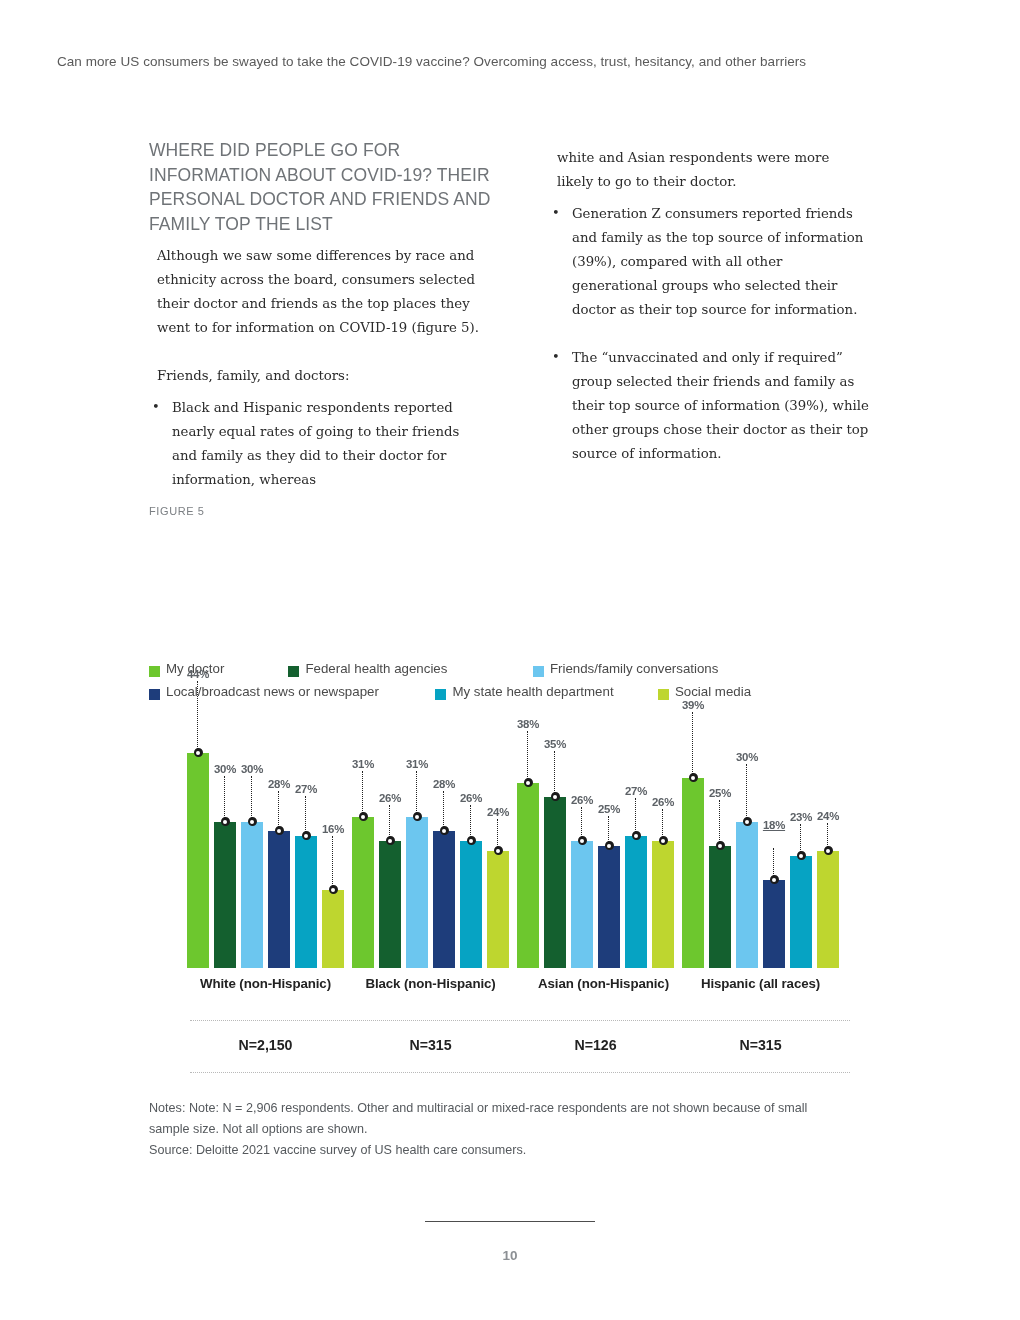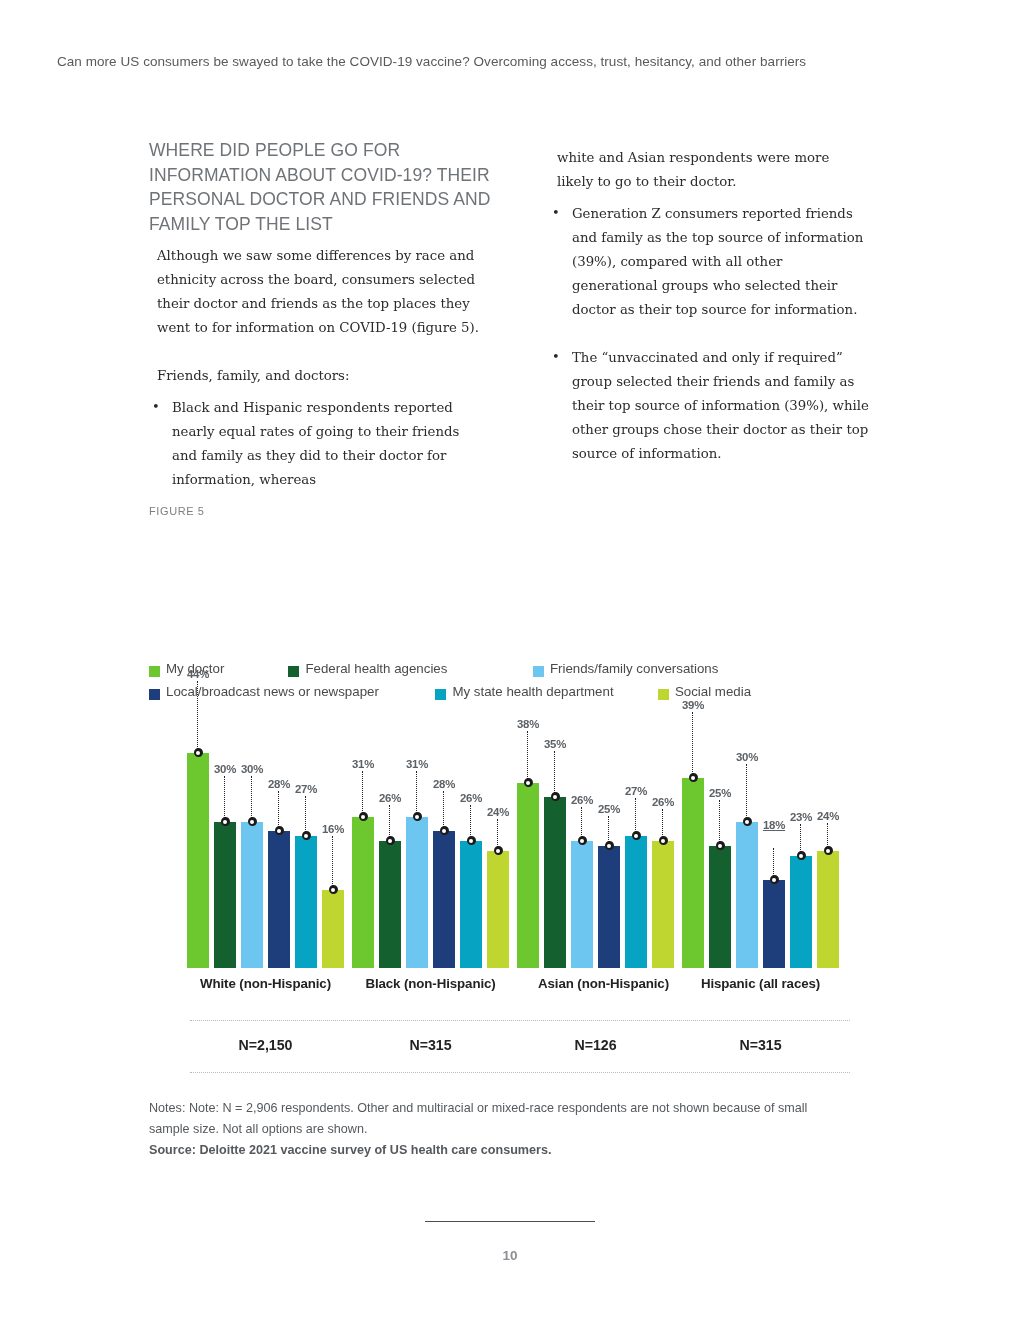"Source: Deloitte 2021 vaccine survey" .notes .src { font-weight: bold -> none }
